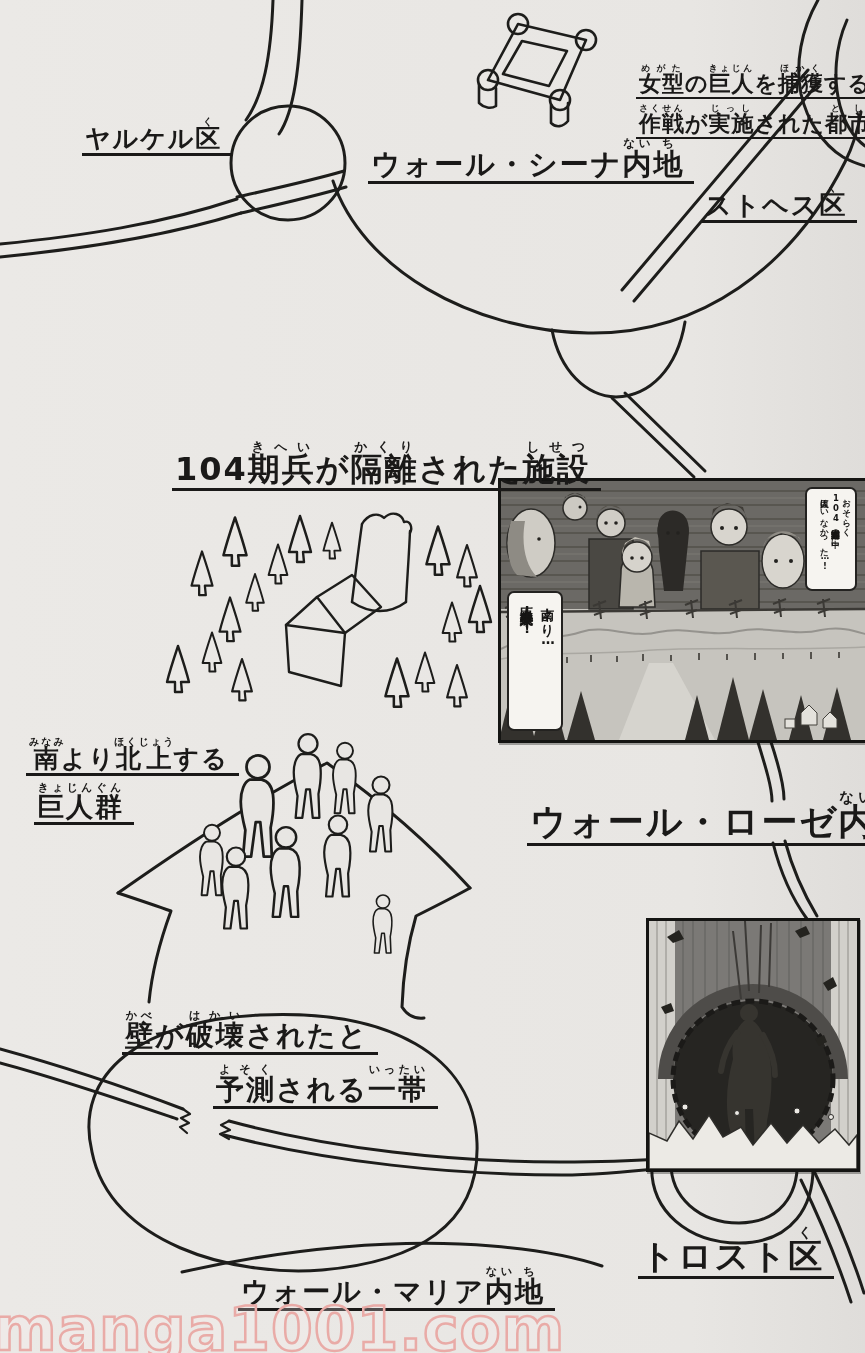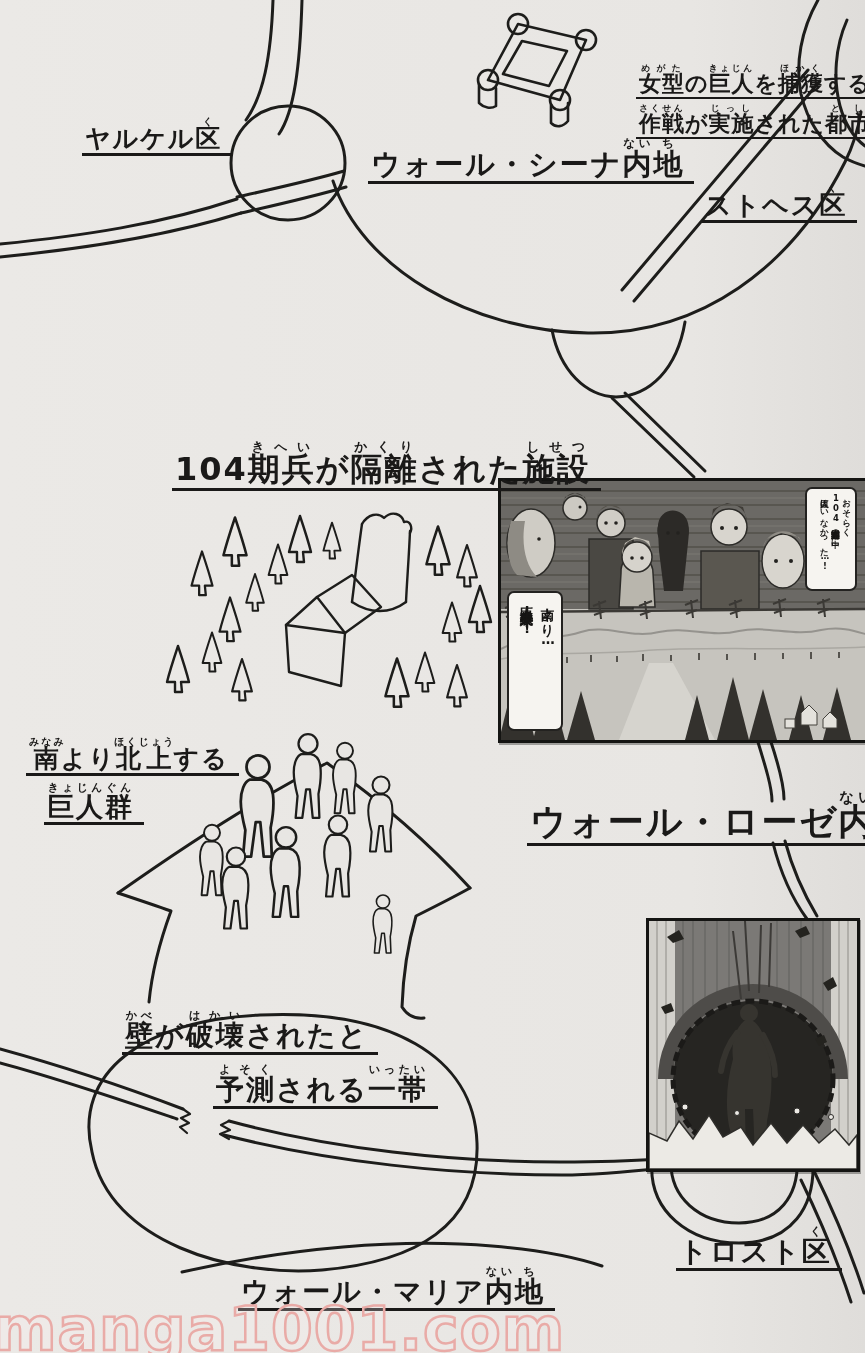"巨人群きょじんぐん" div.map-label { left: 44px -> 34px }
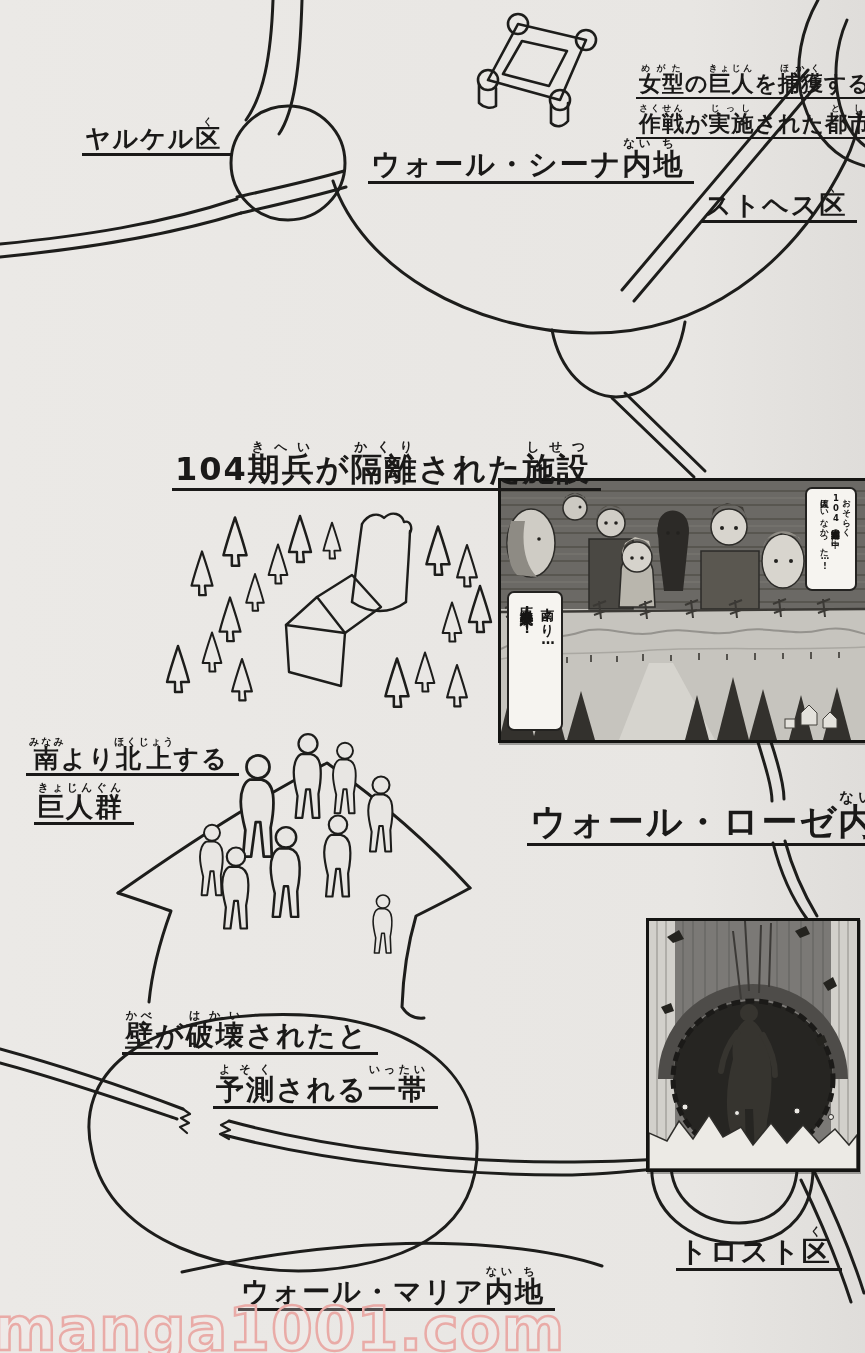"トロスト区く" div.map-label { font-size: 28px -> 34px; left: 676px -> 638px }
